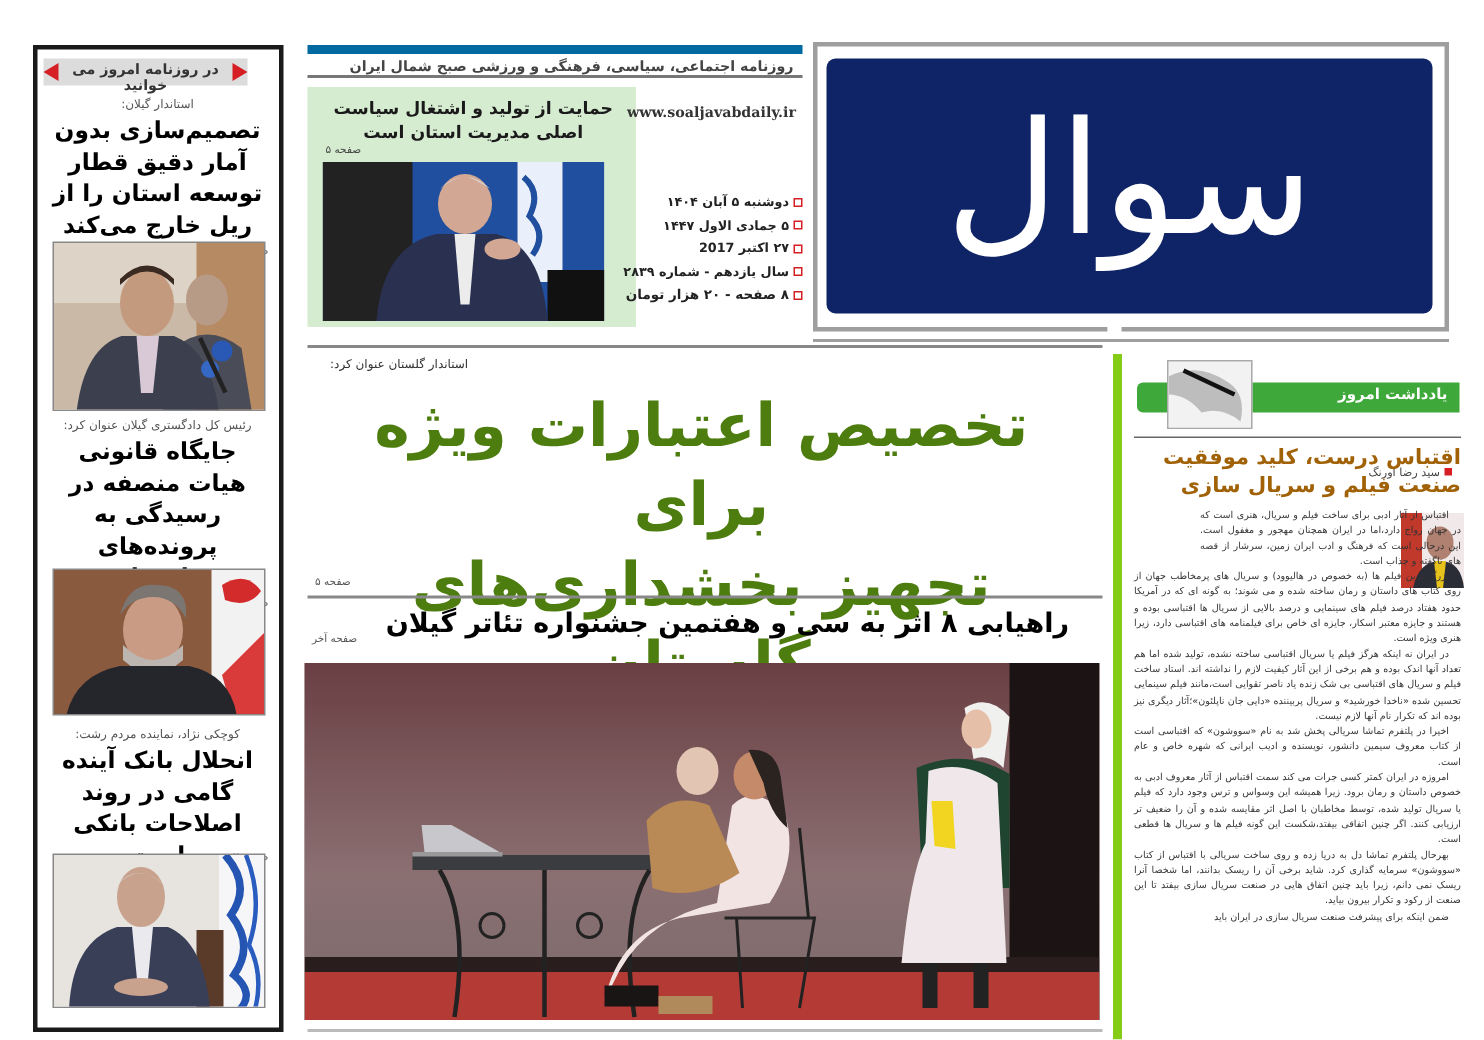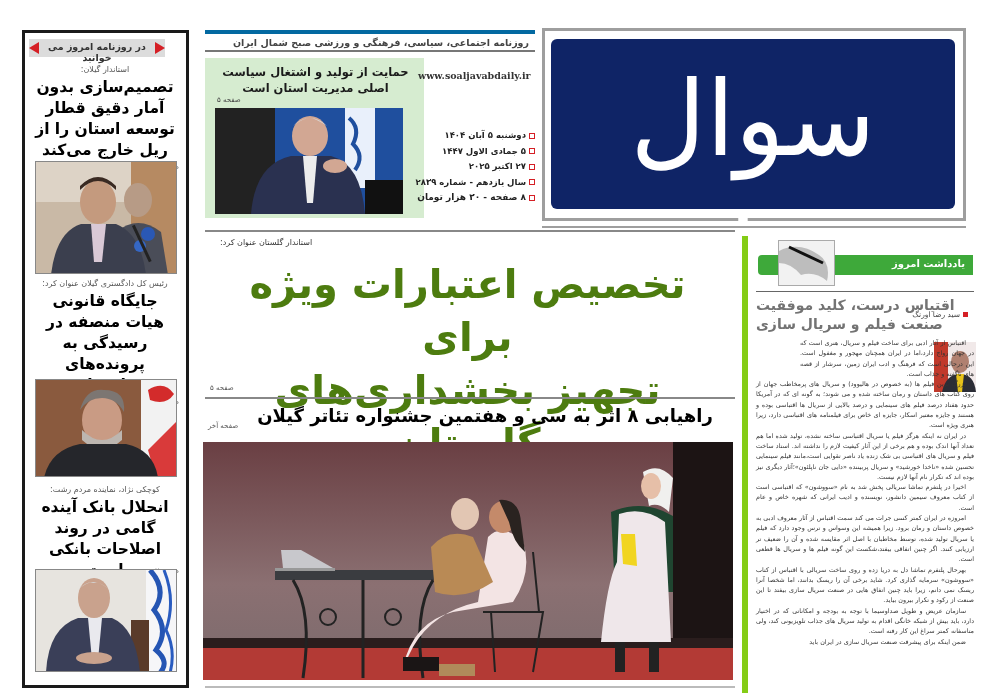"روزنامه اجتماعی، سیاسی، فرهنگی و" #tagline-bar { border-top: 4px solid #0369a1 -> 6px solid #0369a1 }
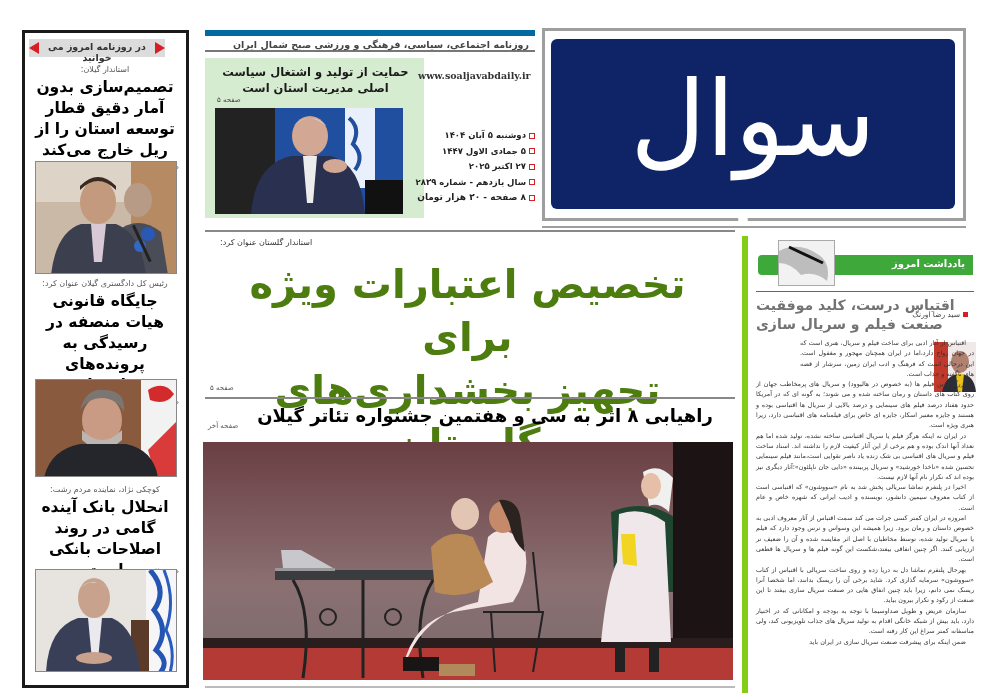"۲۷ اکتبر ۲۰۲۵" span { text: ۲۰۲۵ -> 2017 }
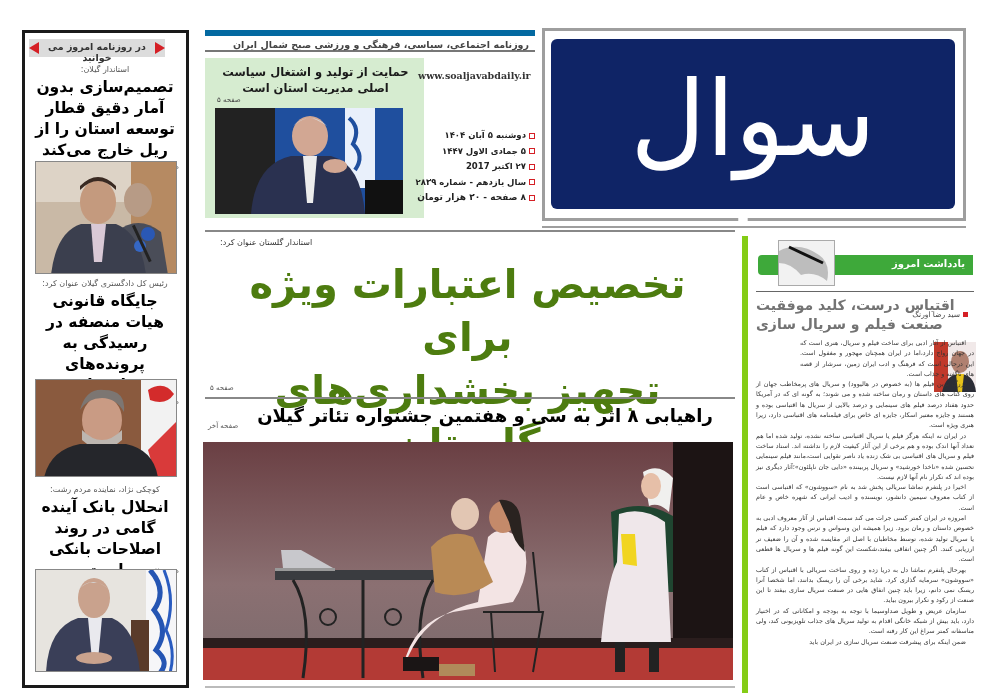"اقتباس درست، کلید موفقیت صنعت" #op-title { color: #737373 -> #a16207; text-align: left -> right }
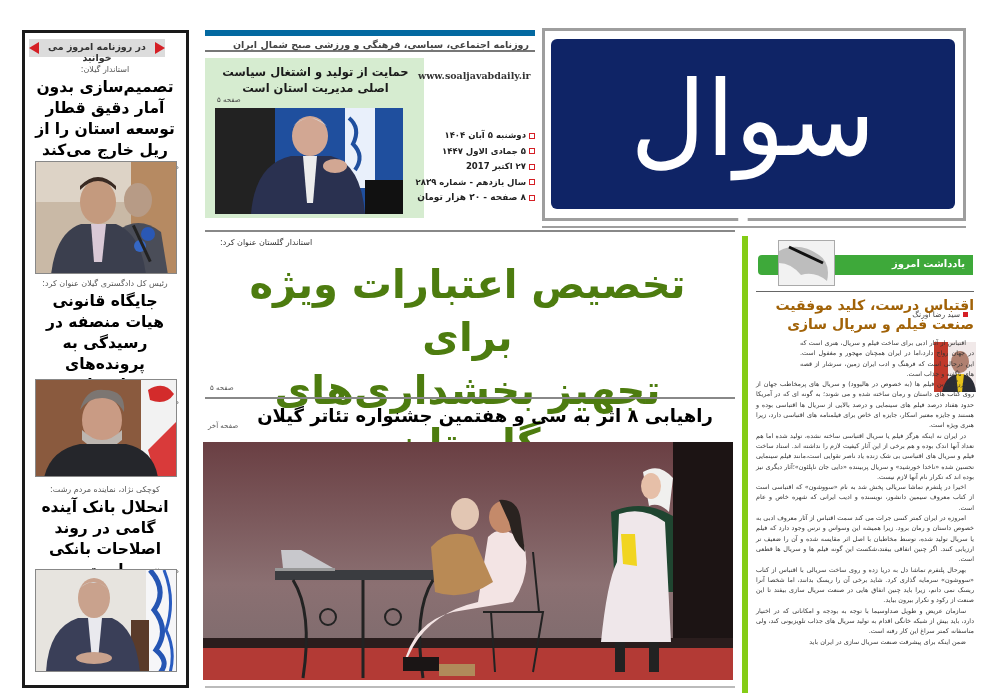"سازمان عریض و طویل صداوسیما" p { html: <p>سازمان عریض و طویل صداوسیما با توجه به بودجه و امکاناتی که در اختیار دارد، باید بیش از شبکه خانگی اقدام به تولید سریال های جذاب تلویزیونی کند، ولی متاسفانه کمتر سراغ این کار رفته است.</p> -> none }
